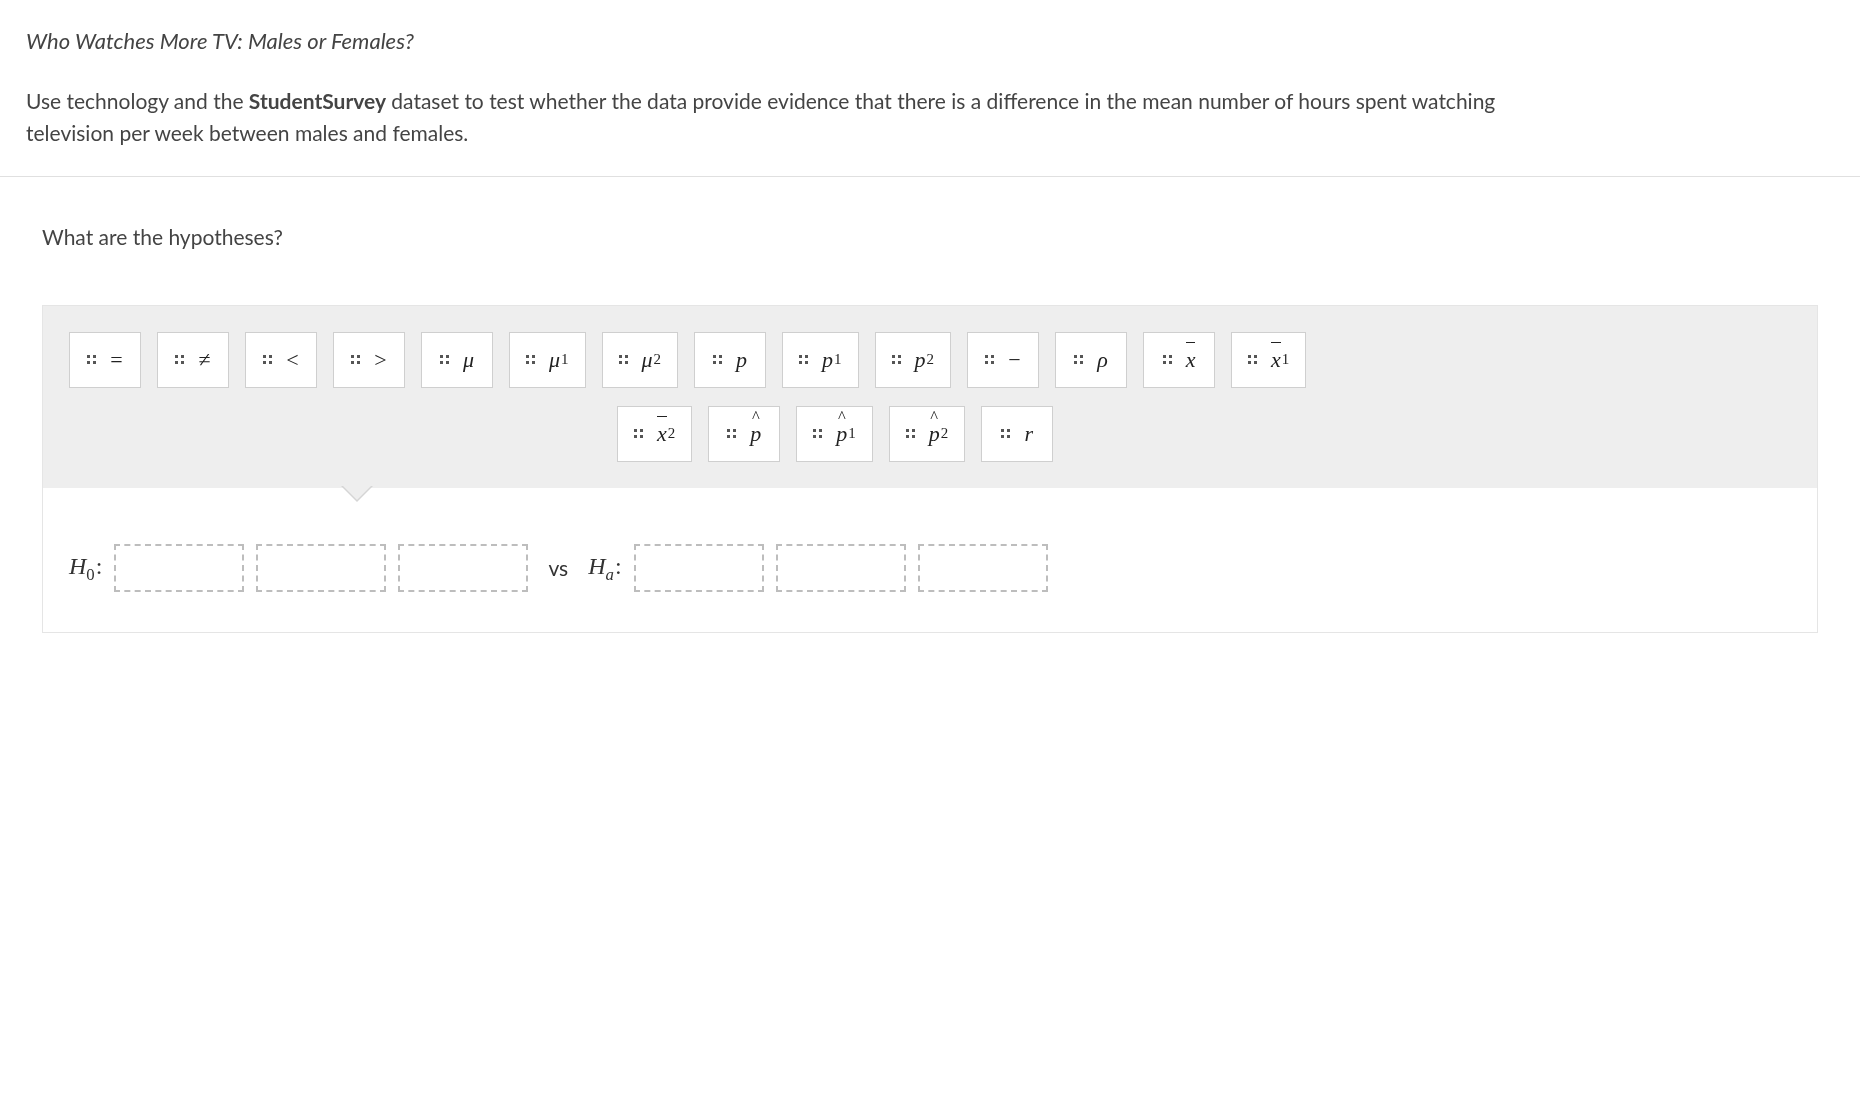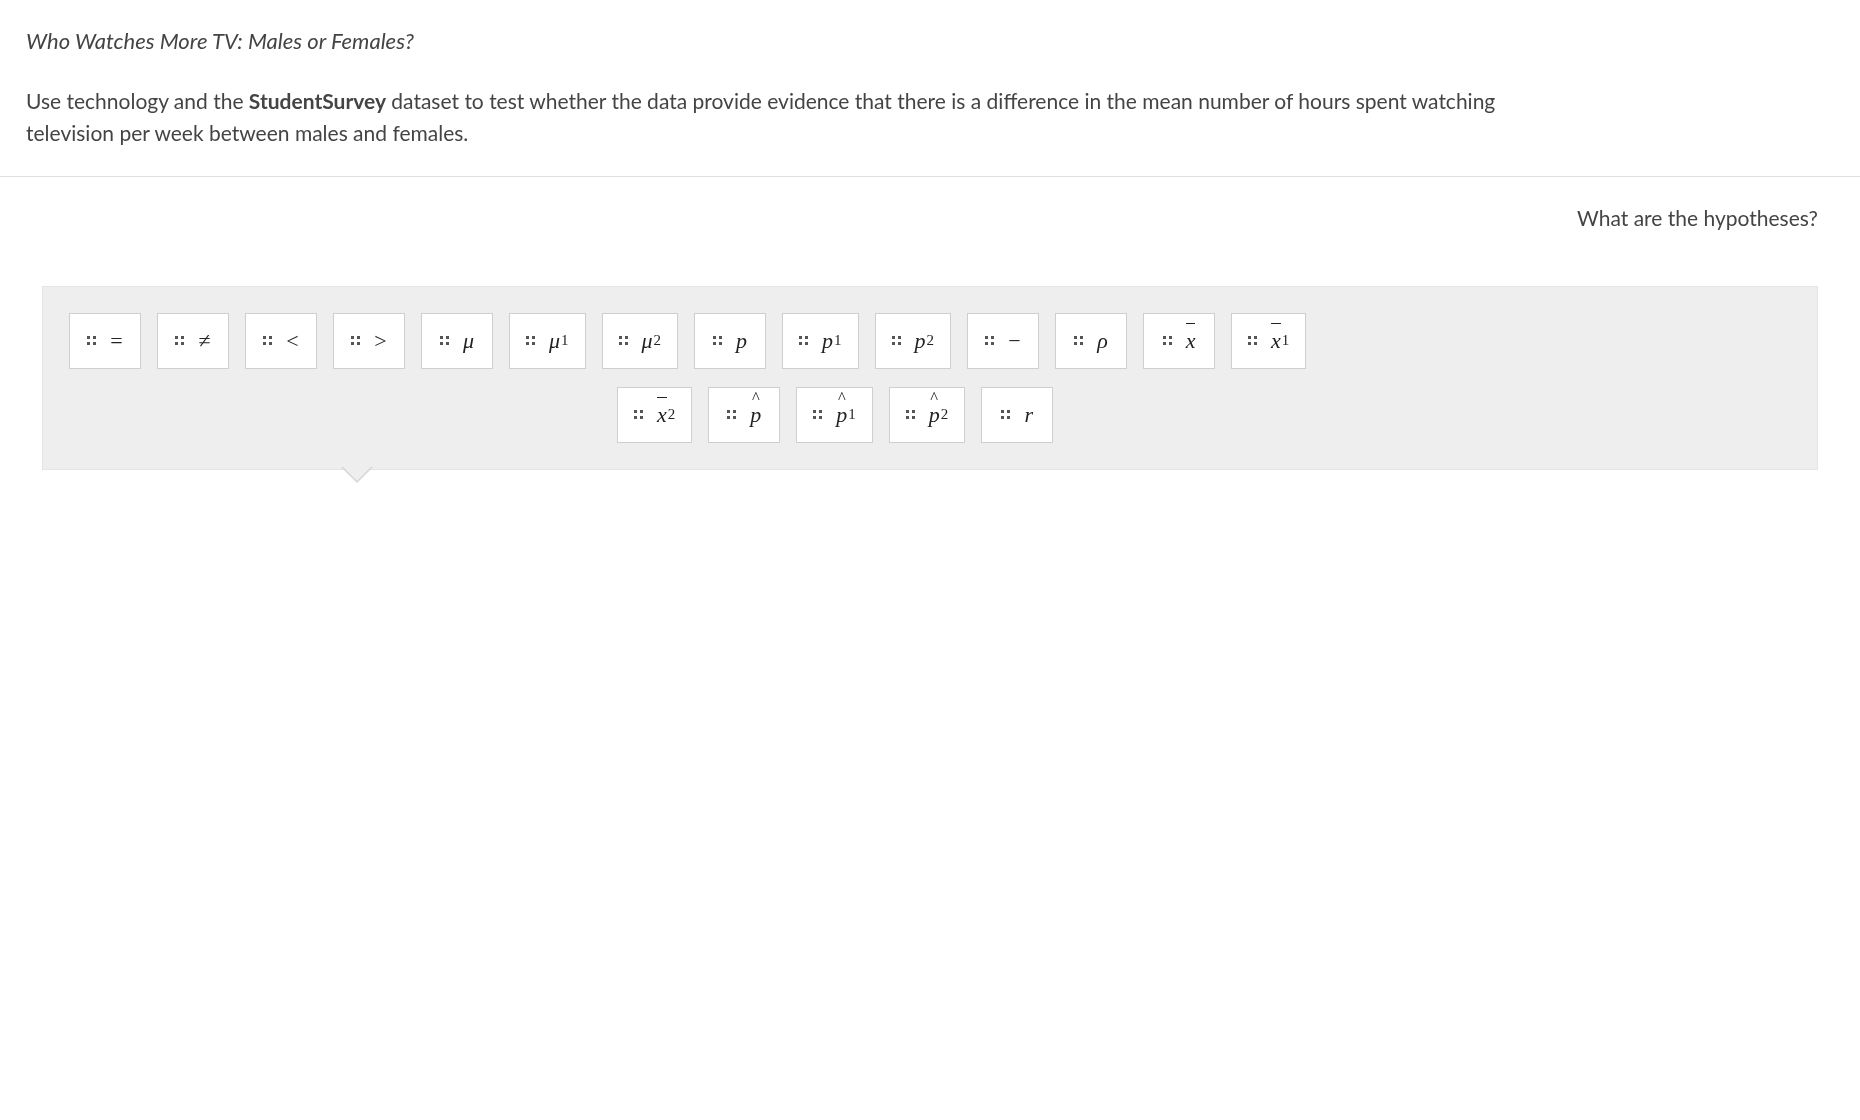"What are the hypotheses?" .question-block { margin-top: 25px -> 44px; text-align: right -> none }
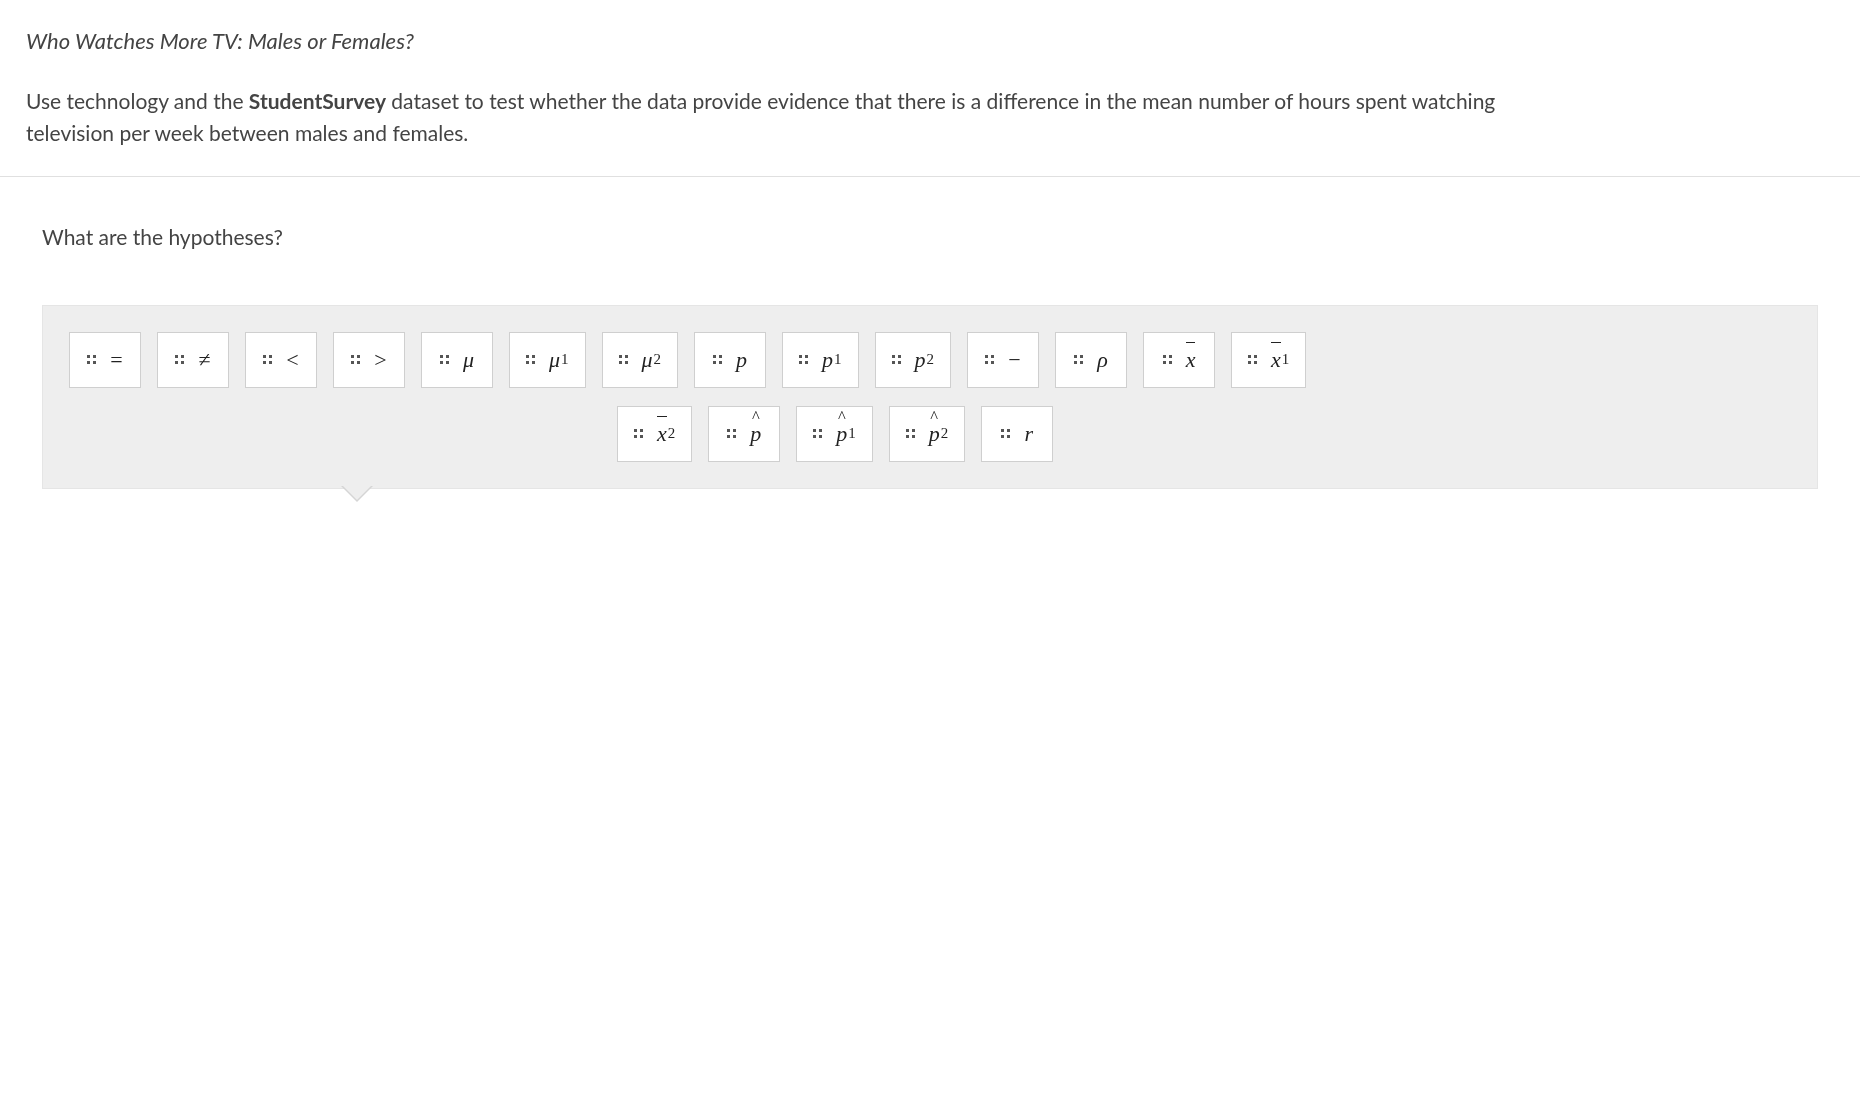"H0:" div.answer-area { html: none -> <div> <span> <span>H</span><span>0</span><span>:</span> </span> <span> <span></span> <span></span> <span></span> </span> <span>vs</span> <span> <span>H</span><span>a</span><span>:</span> </span> <span> <span></span> <span></span> <span></span> </span> </div> }
